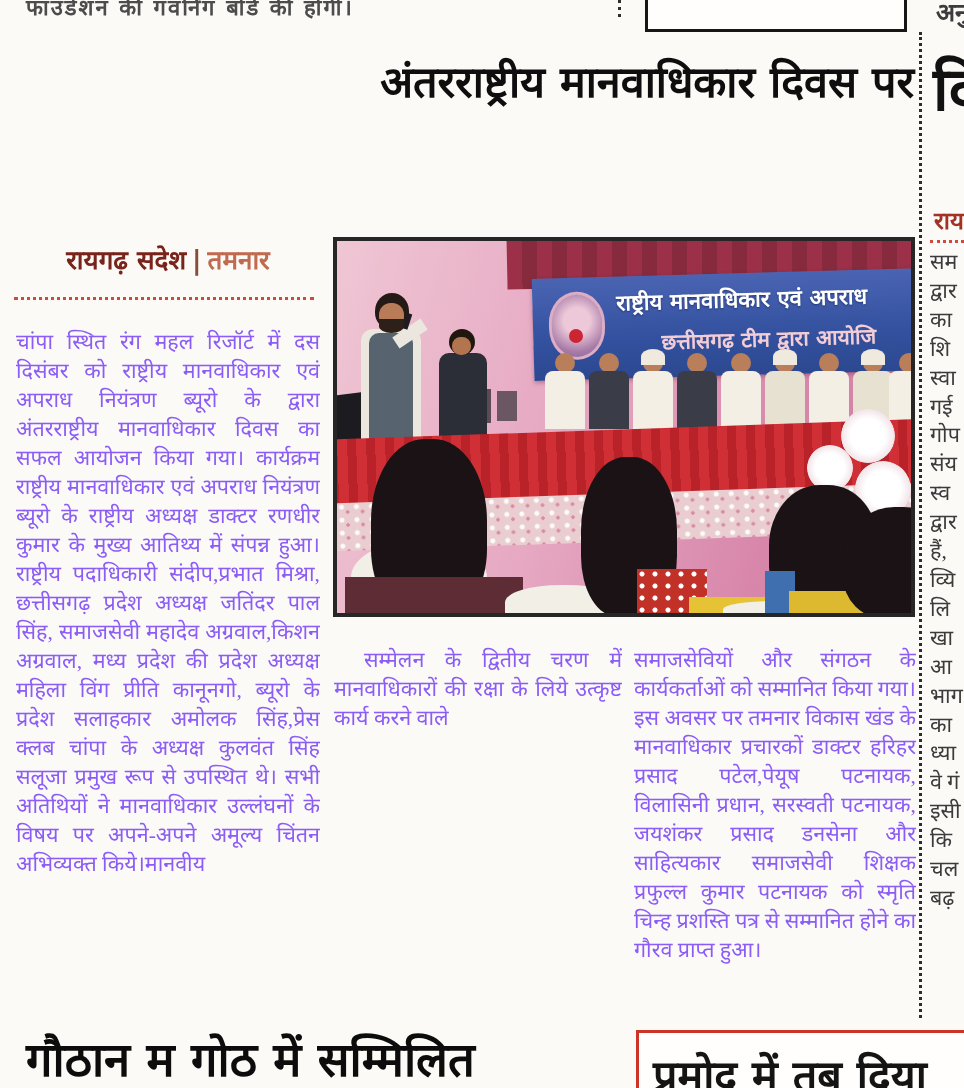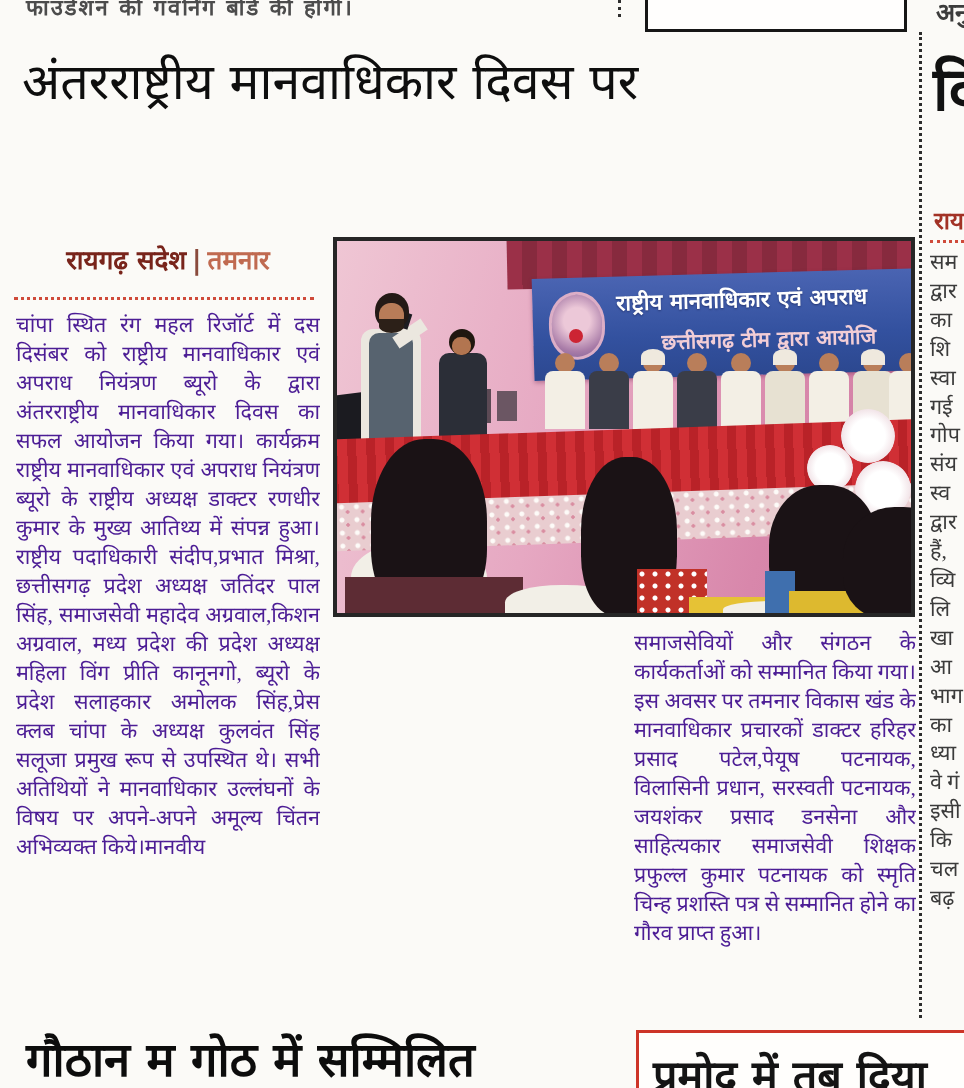"अंतरराष्ट्रीय मानवाधिकार दिवस पर" .headline { font-size: 50px -> 43px; font-weight: normal -> bold; text-align: left -> right }
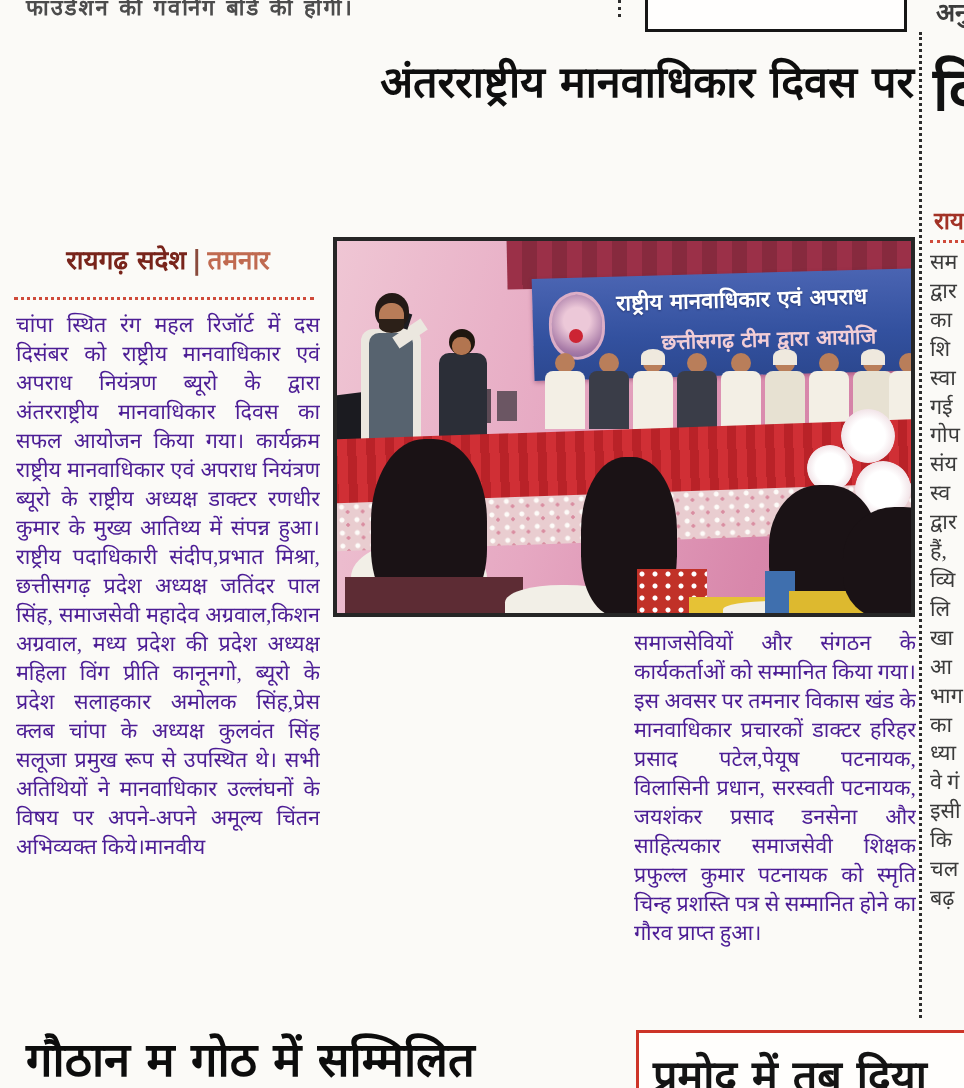"चांपा स्थित रंग महल रिजॉर्ट" .col { color: #4c1d95 -> #8b5cf6; margin-top: none -> 17px }
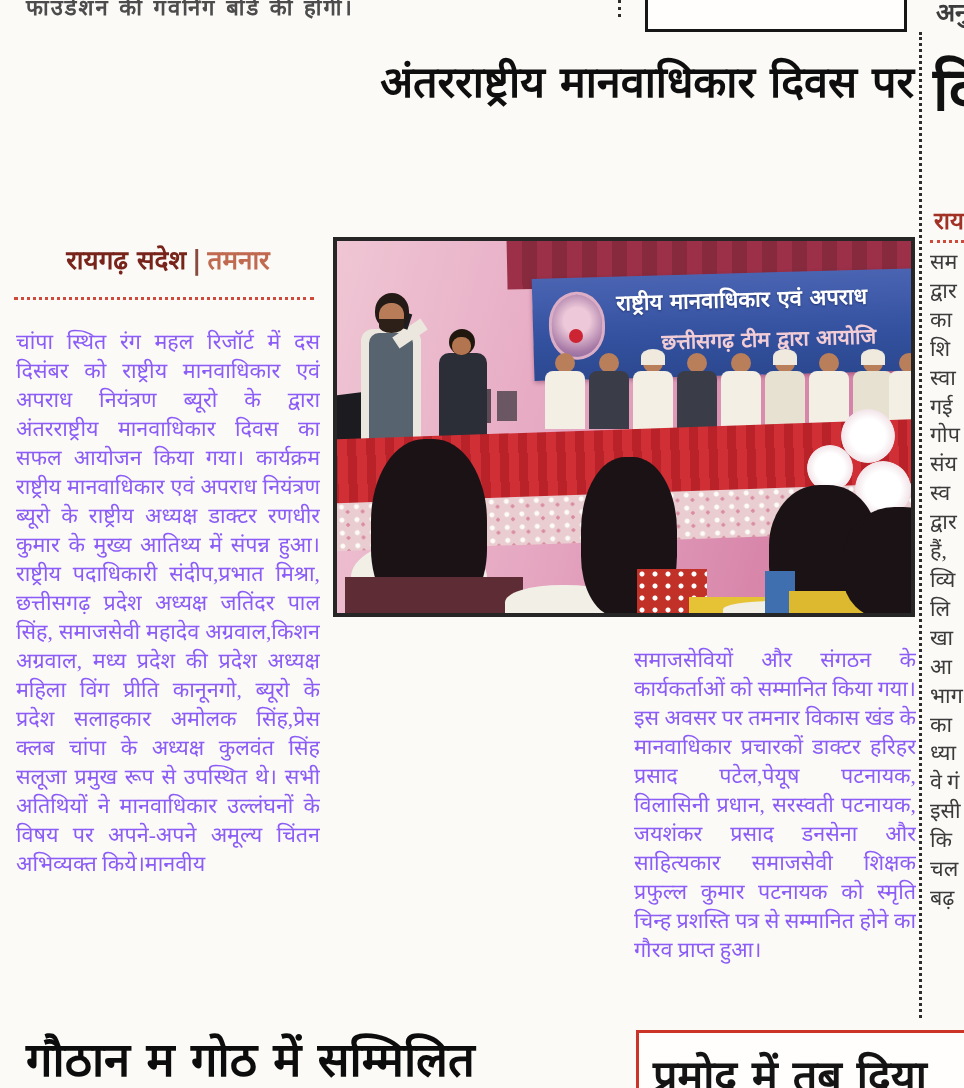"सम्मेलन के द्वितीय चरण में" p.indent { html: none -> <p>सम्मेलन के द्वितीय चरण में मानवाधिकारों की रक्षा के लिये उत्कृष्ट कार्य करने वाले</p> }
